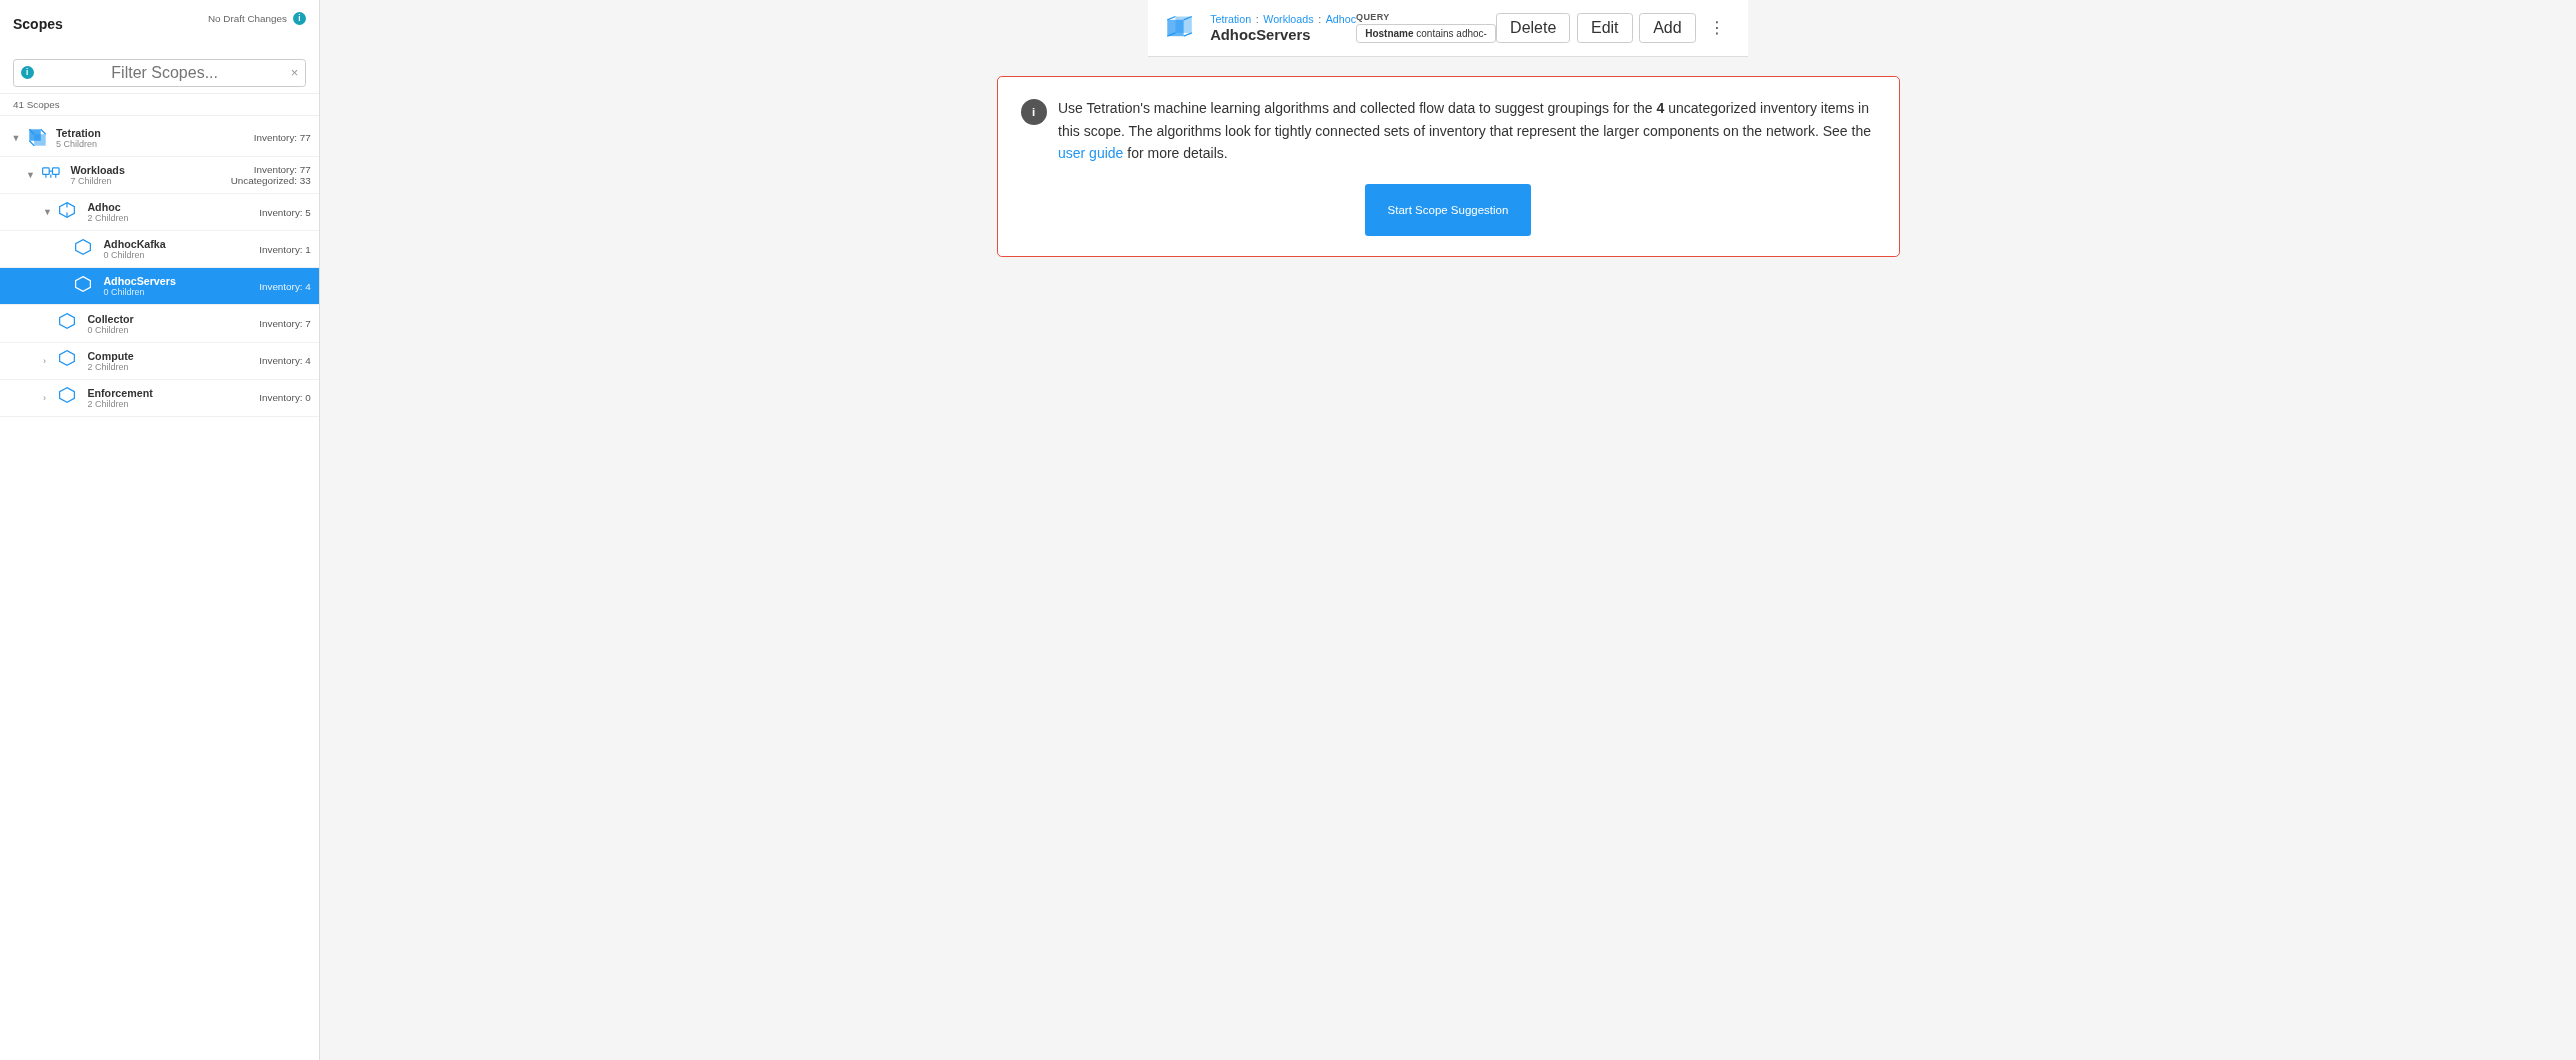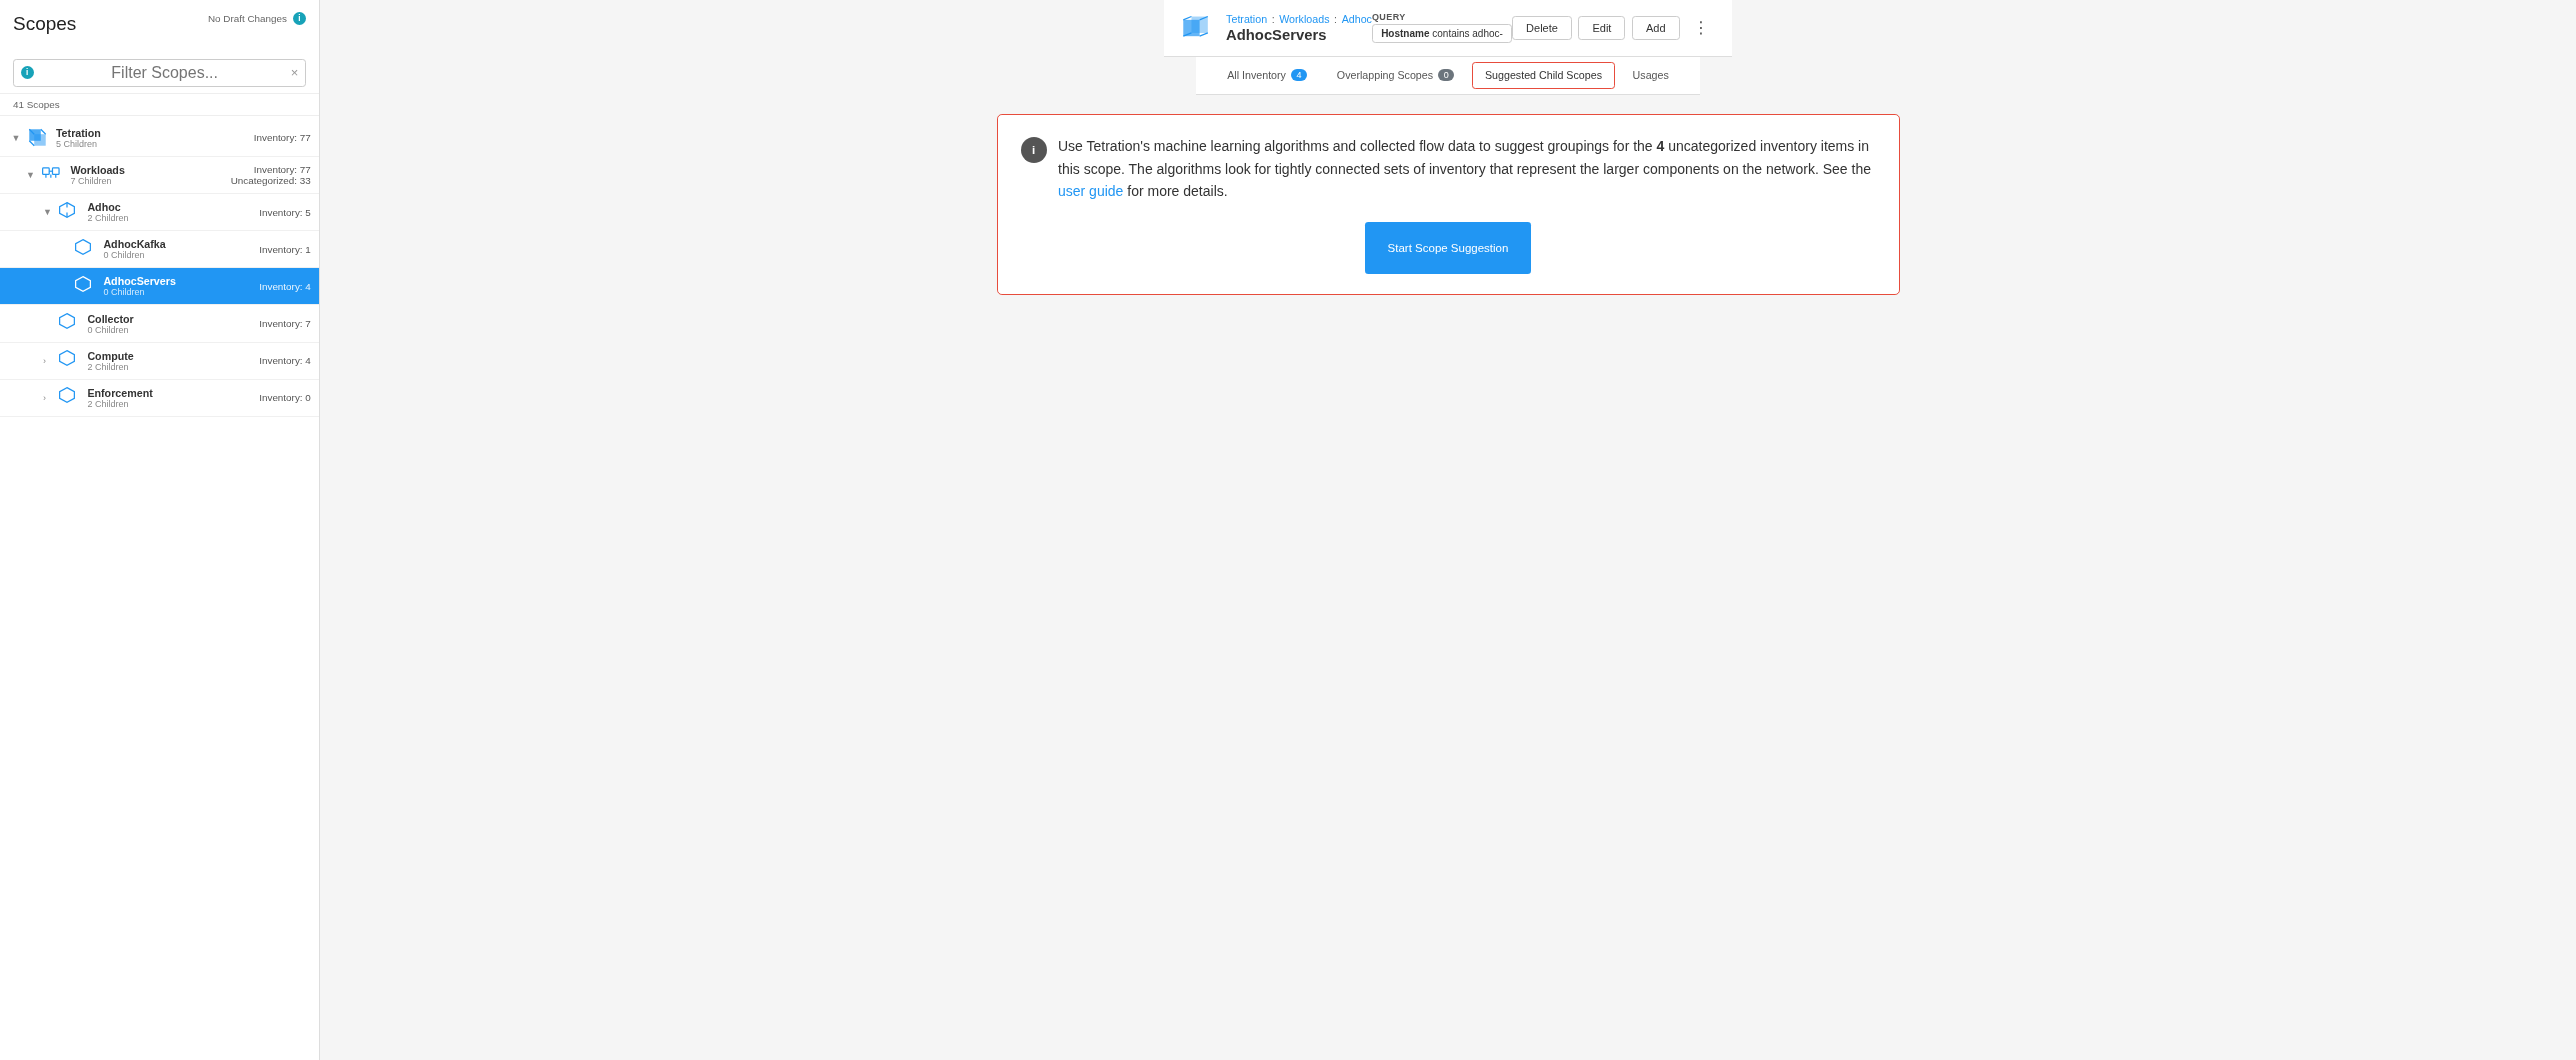"Scopes" .sidebar-title { font-size: 19px -> 14px; font-weight: 400 -> 700 }
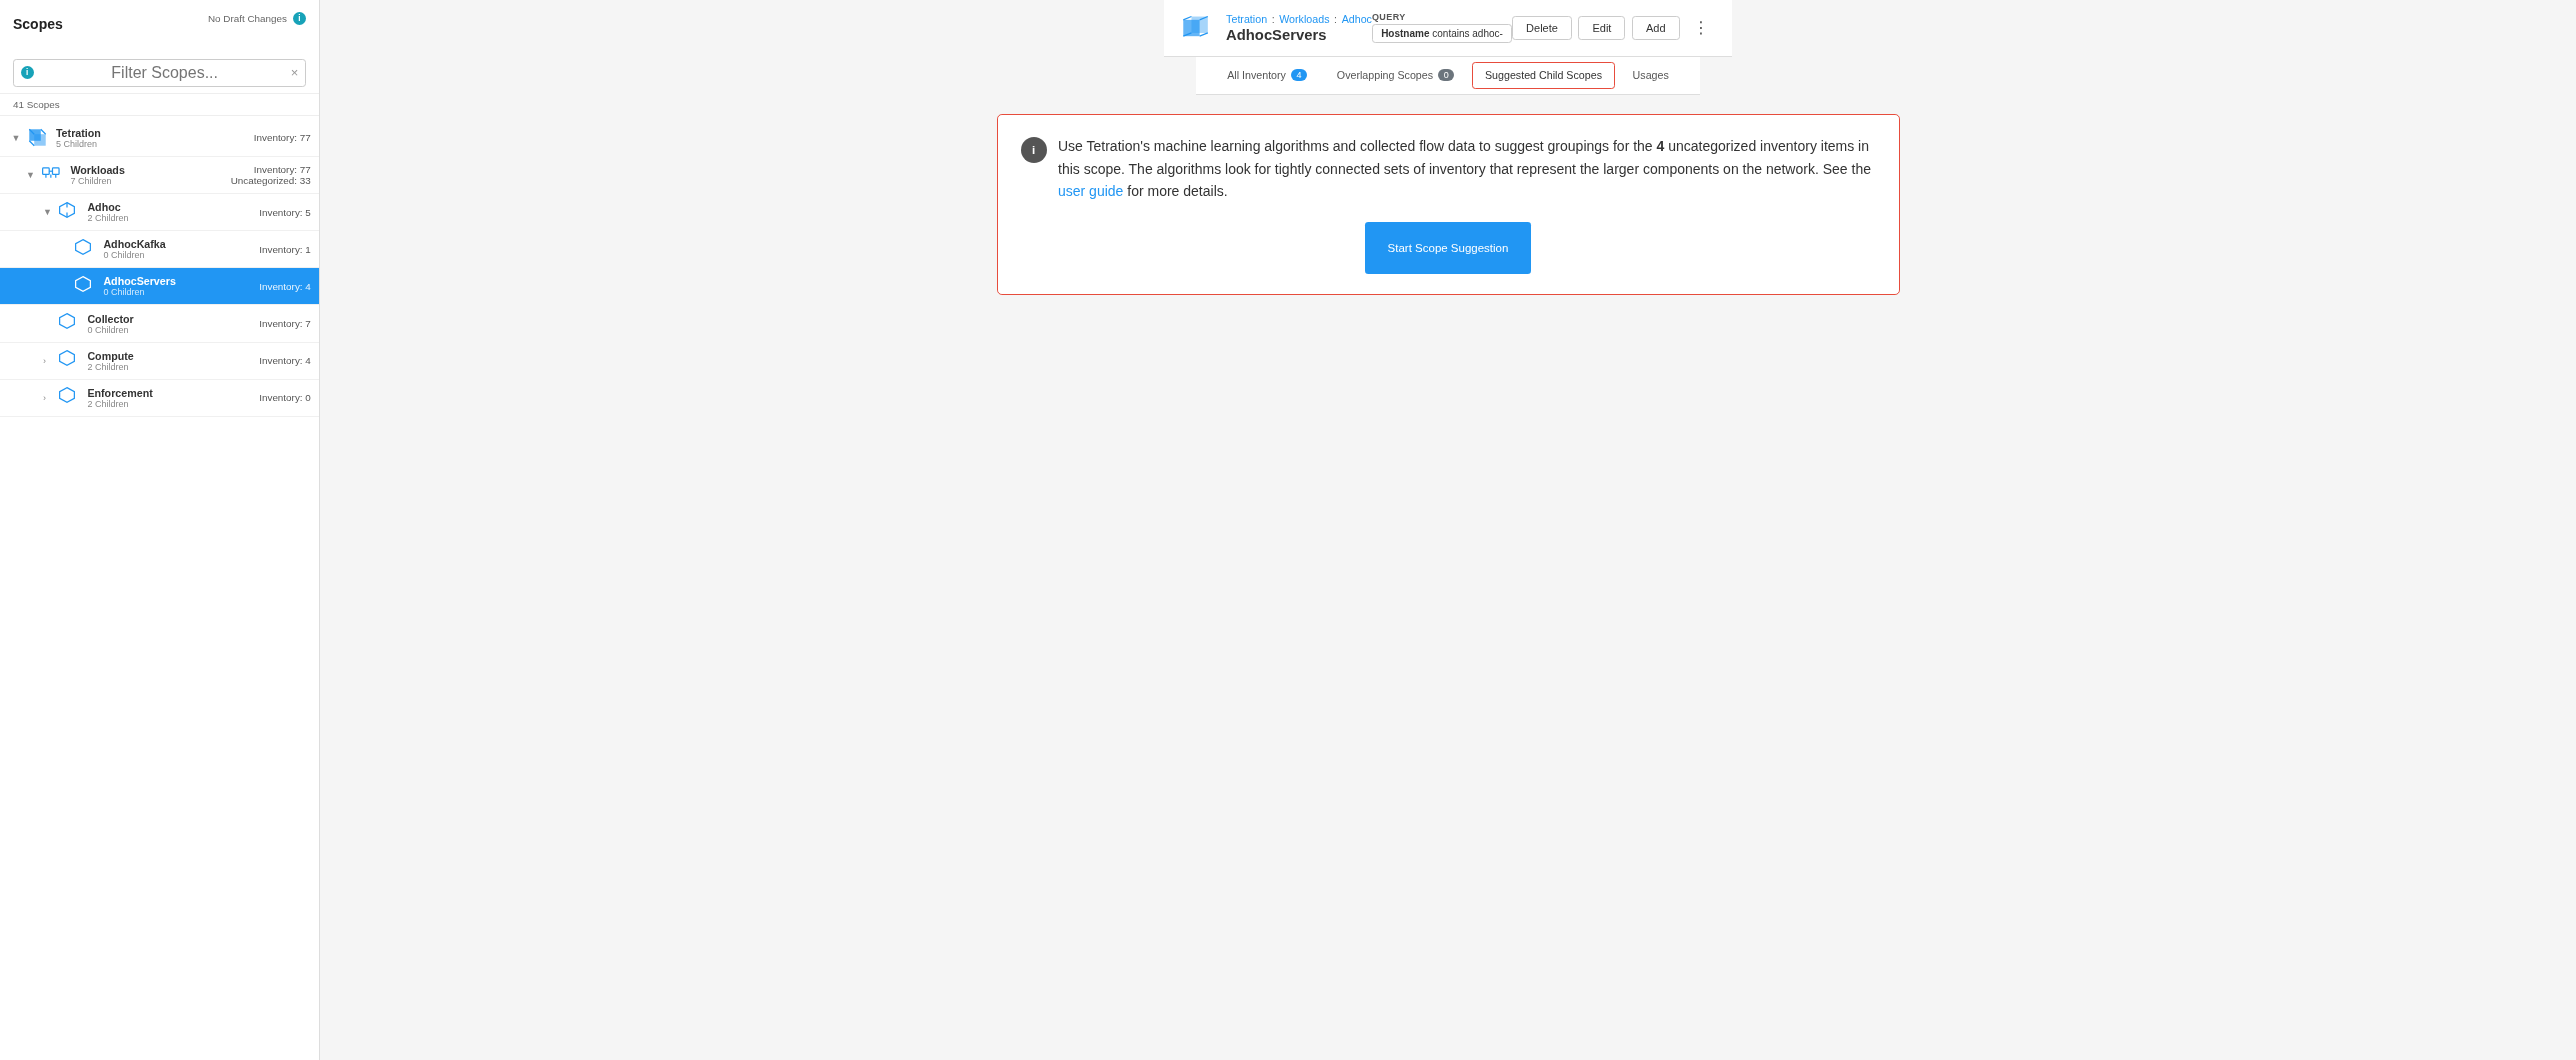"Delete" .btn-outline { font-size: 11px -> 16px }
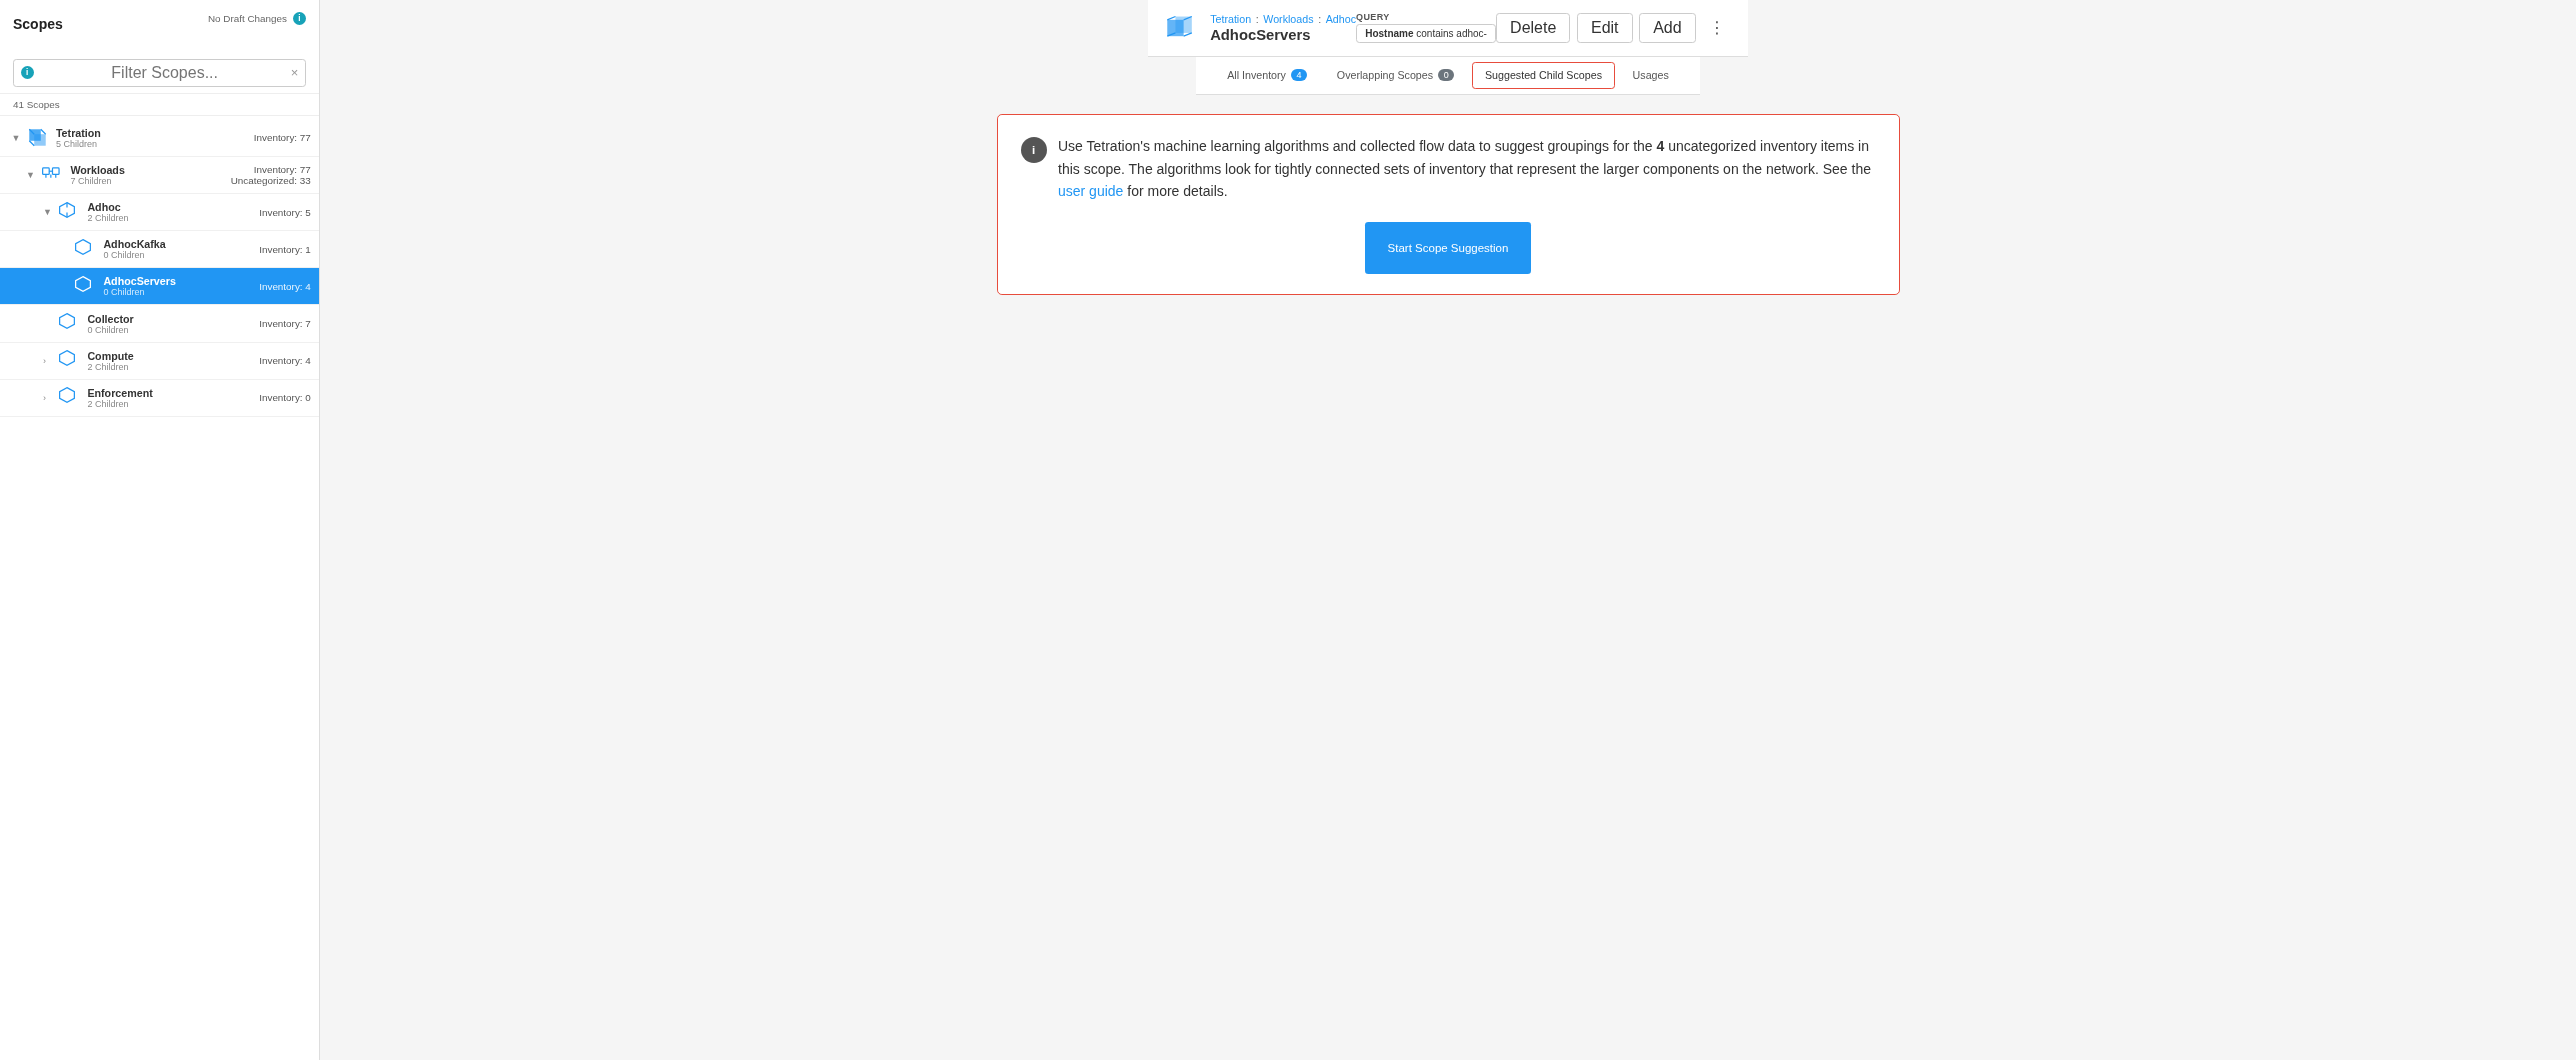"All Inventory" div.tabs-bar { html: <div> <div> <span>All Inventory</span> <span>4</span> </div> <div> <span>Overlapping Scopes</span> <span>0</span> </div> <div> <span>Suggested Child Scopes</span> </div> <div> <span>Usages</span> </div> </div> -> none }
